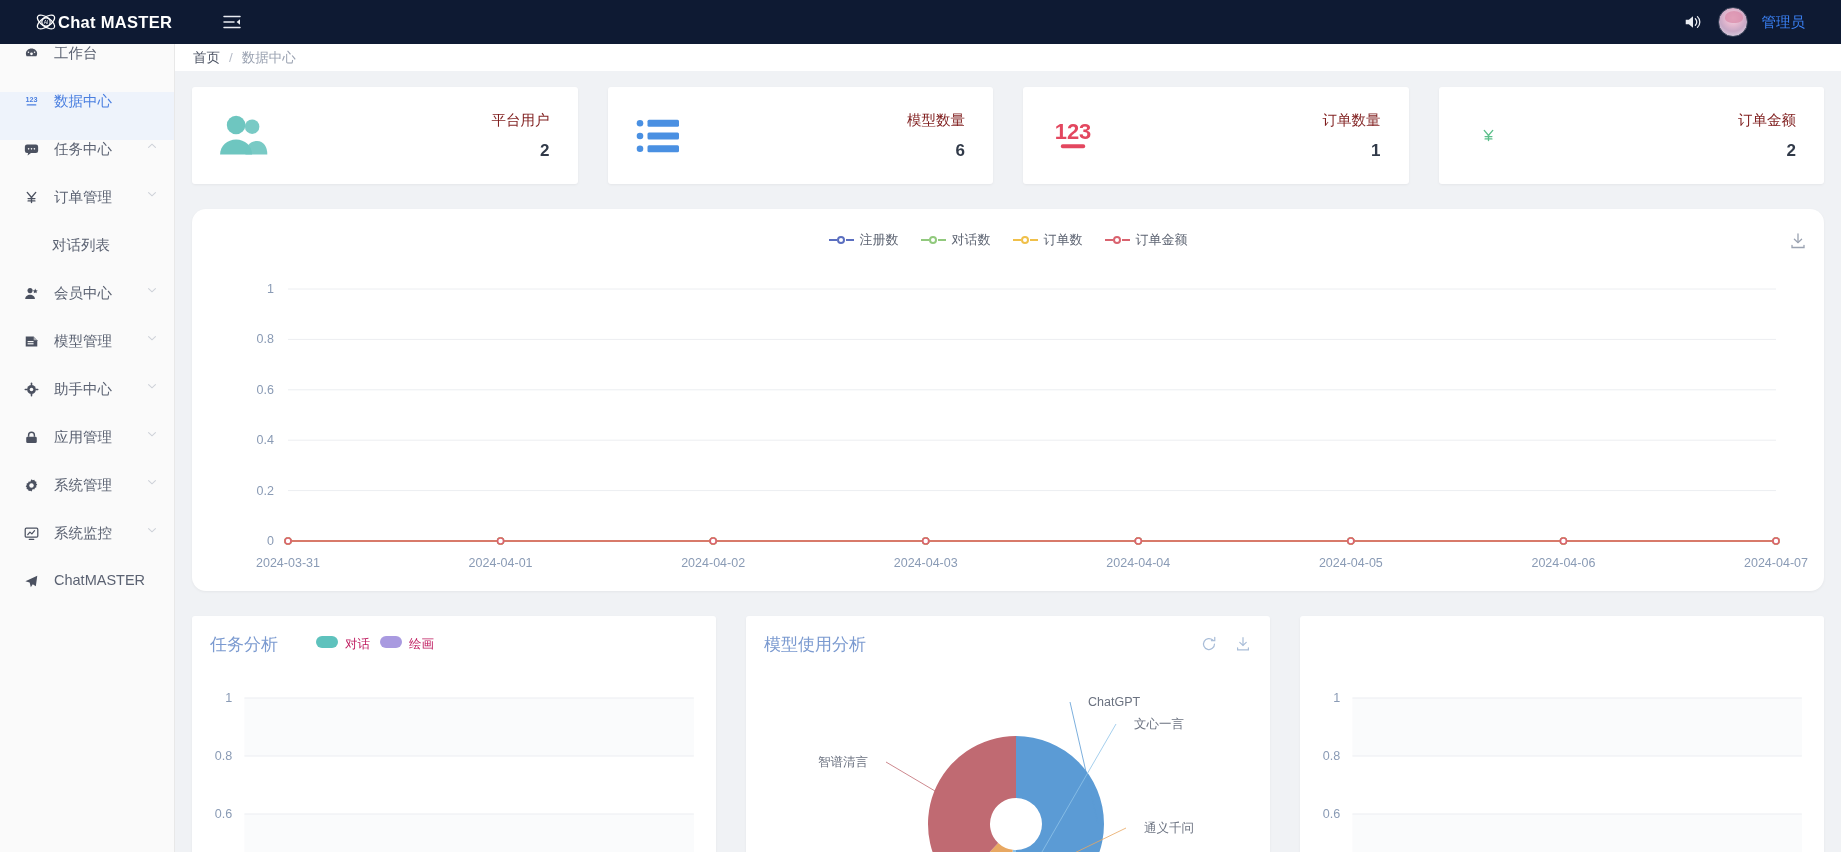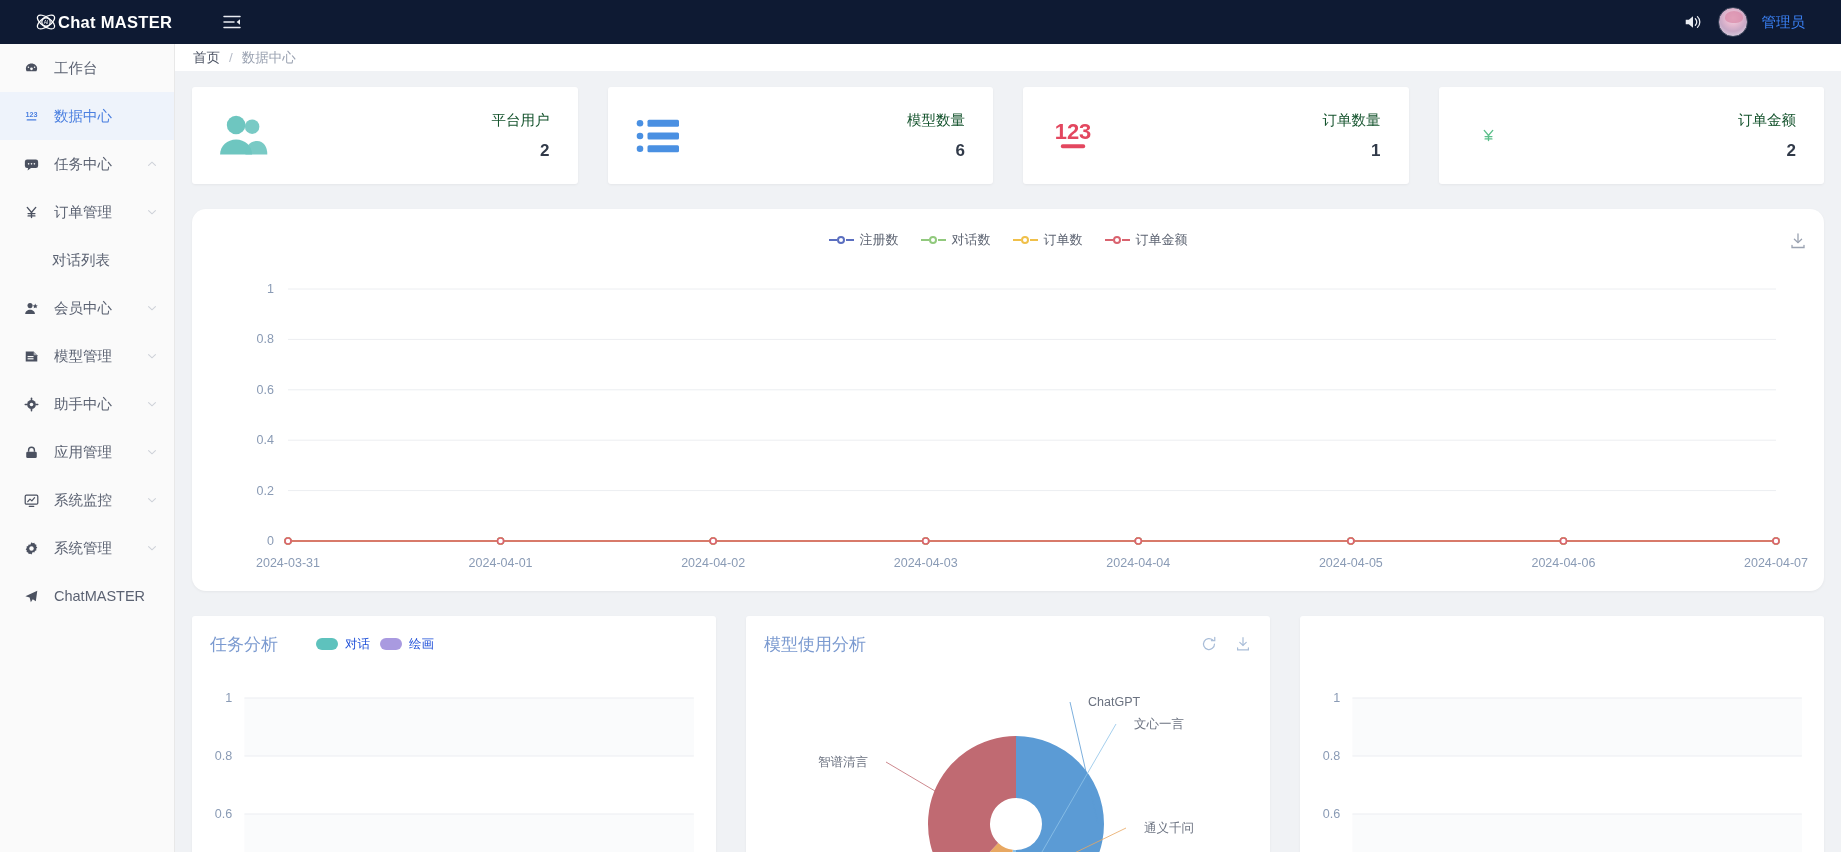"工作台" .menu-item { align-items: center -> flex-start }
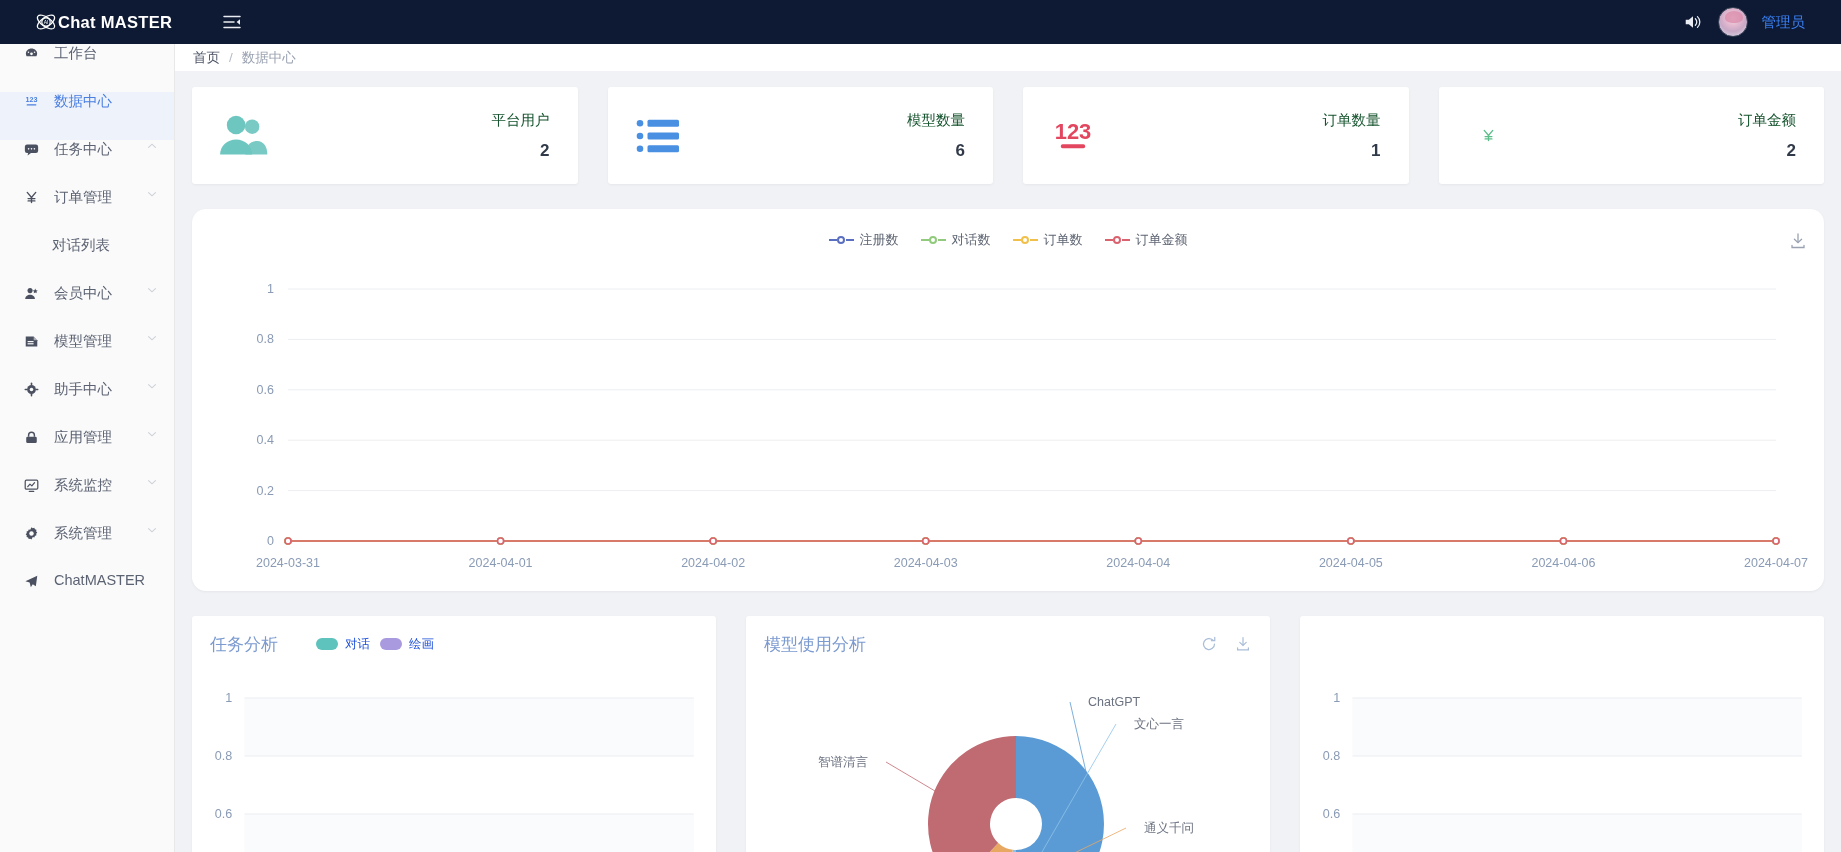"平台用户" .stat-title { color: #14532d -> #7f1d1d }
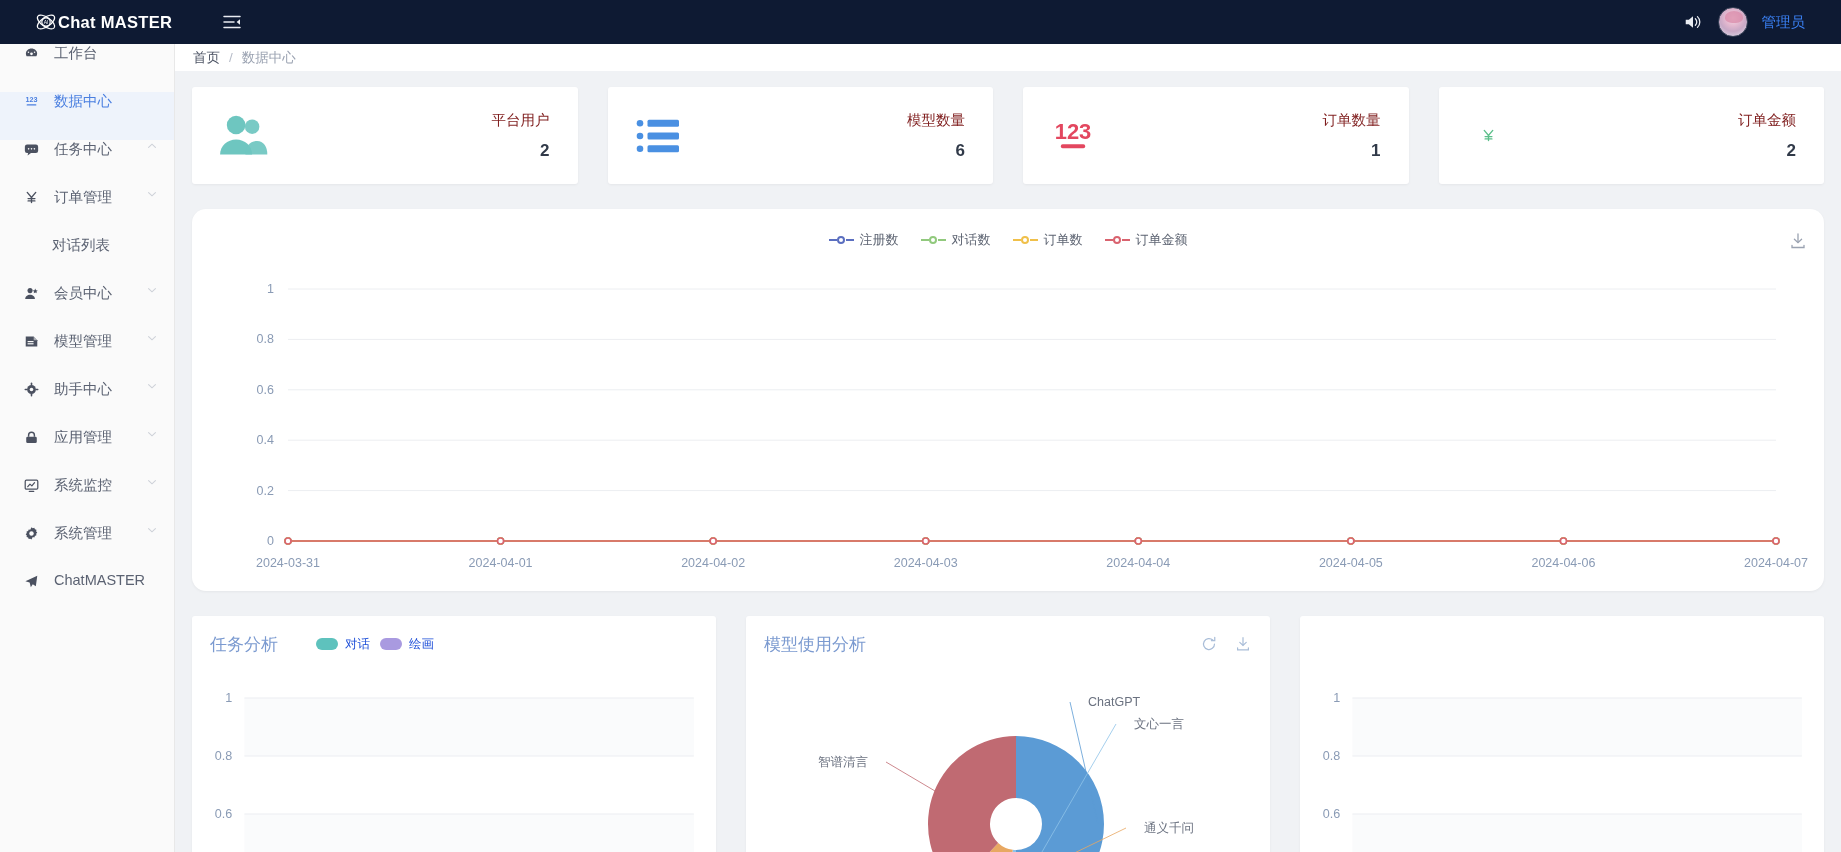"系统监控" div.menu-item { order: before "系统管理" -> after "系统管理" }
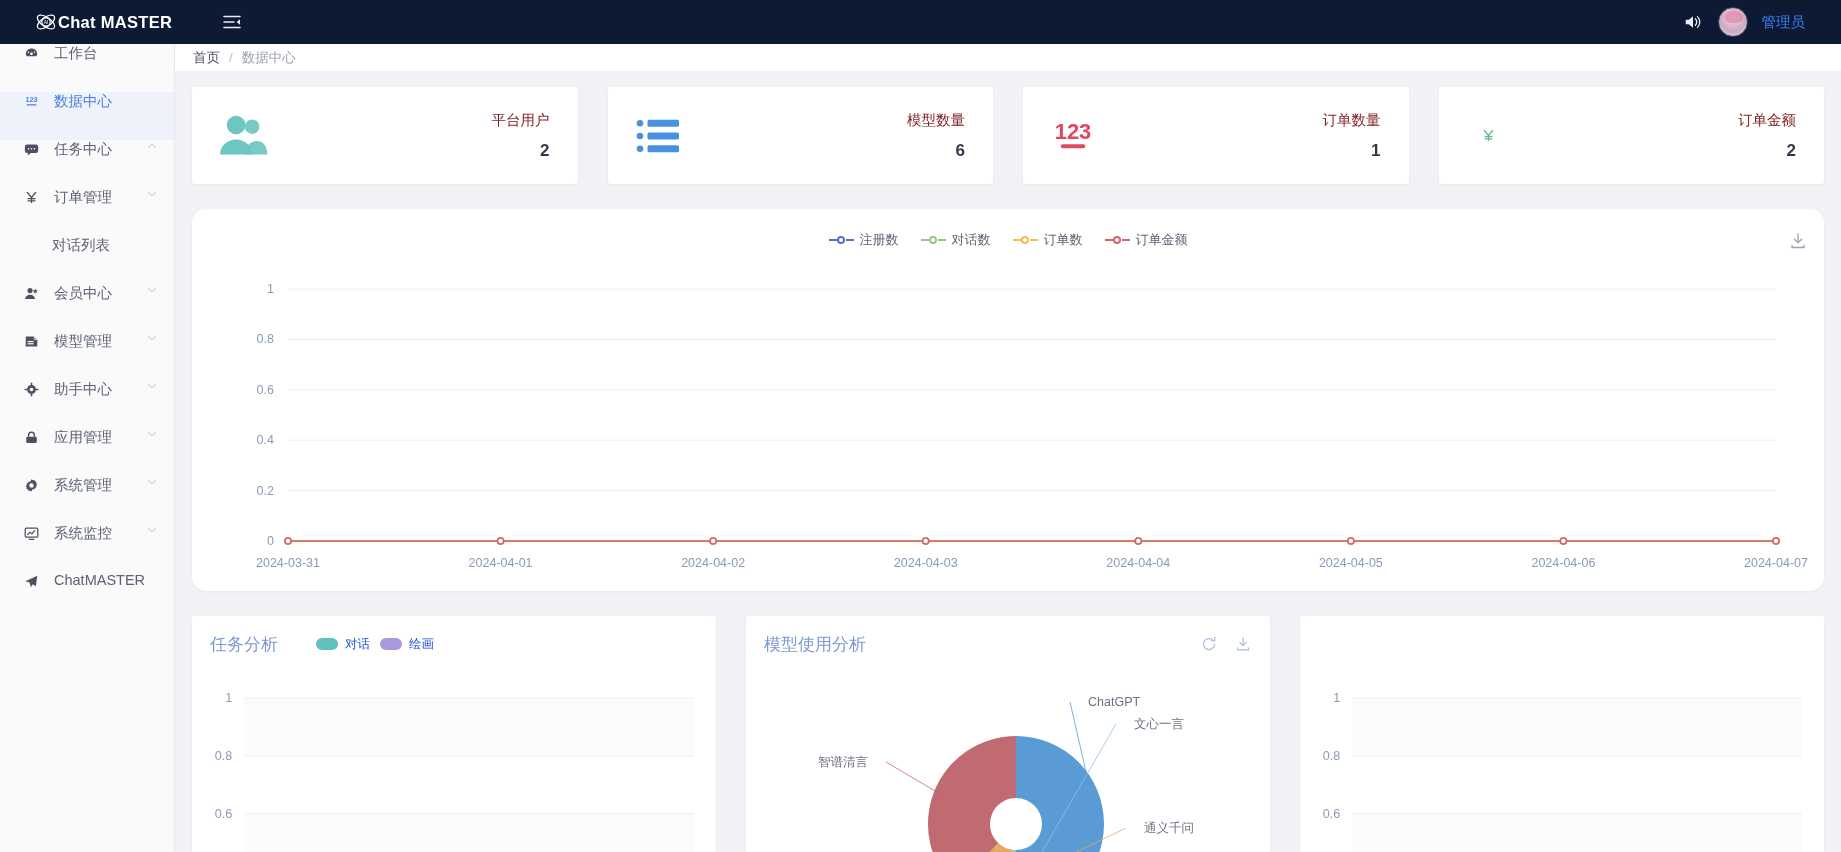"对话" .bp-leg { align-items: center -> none; color: #1d4ed8 -> #be185d }
